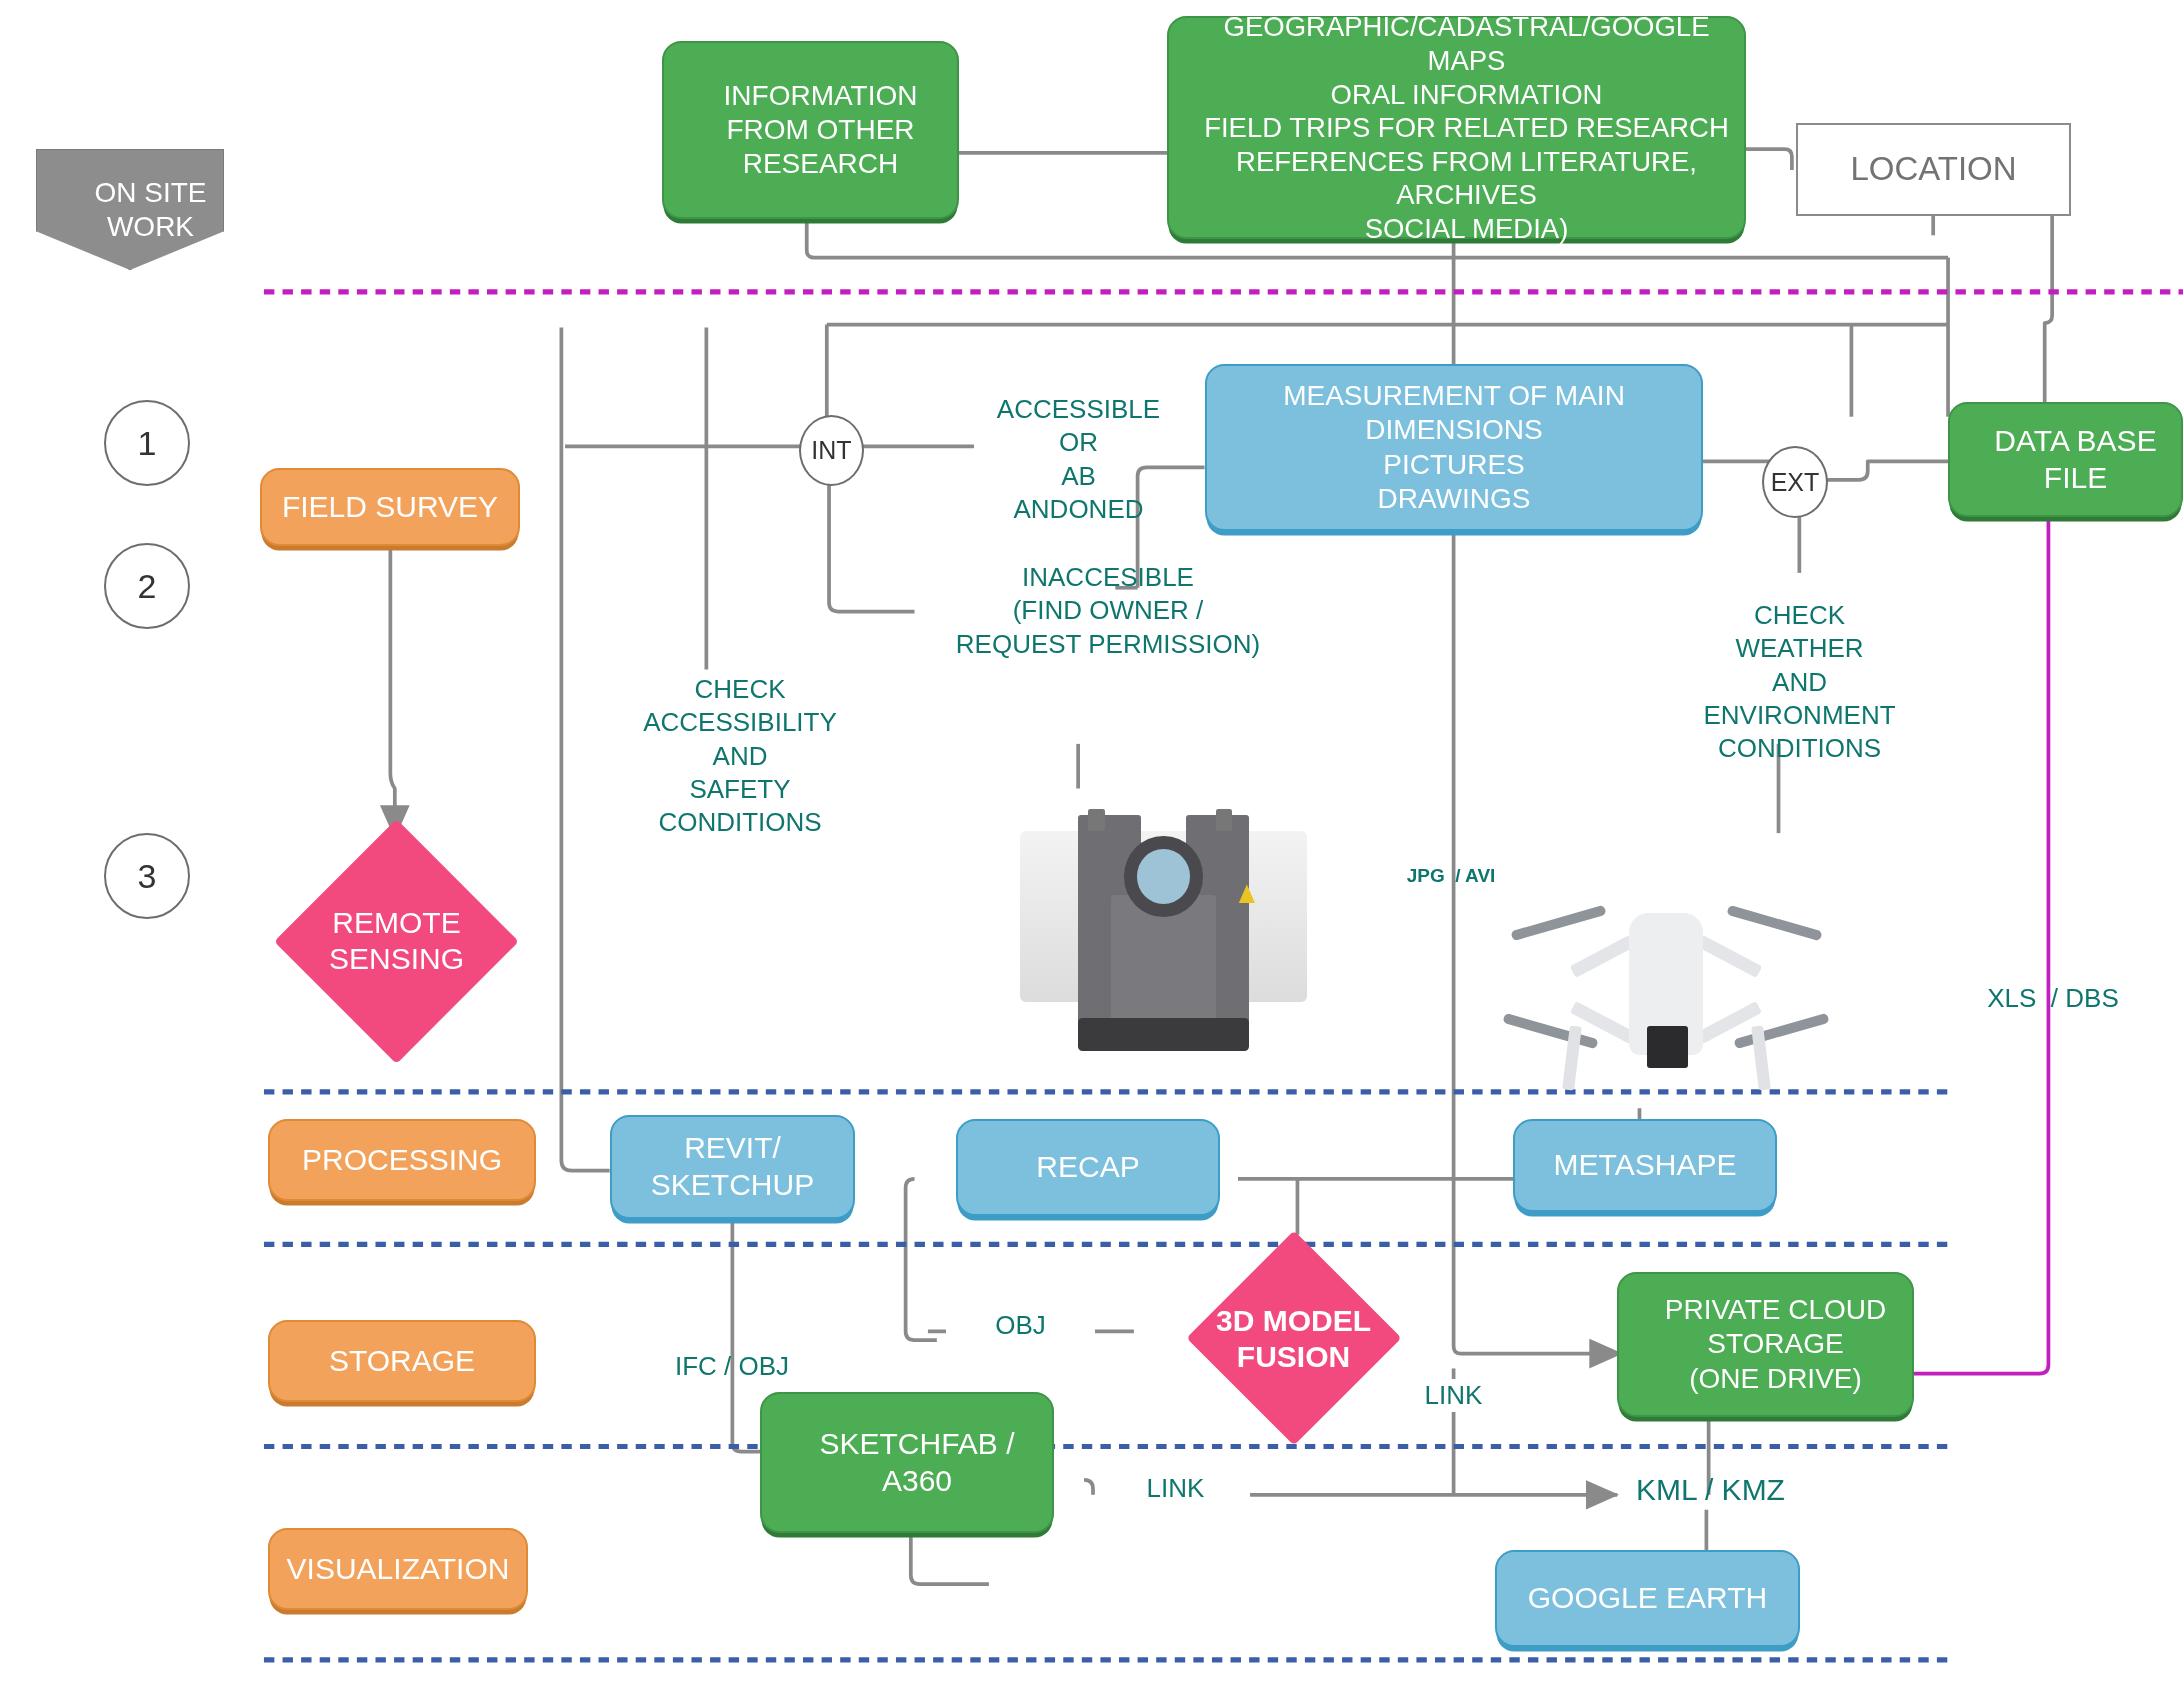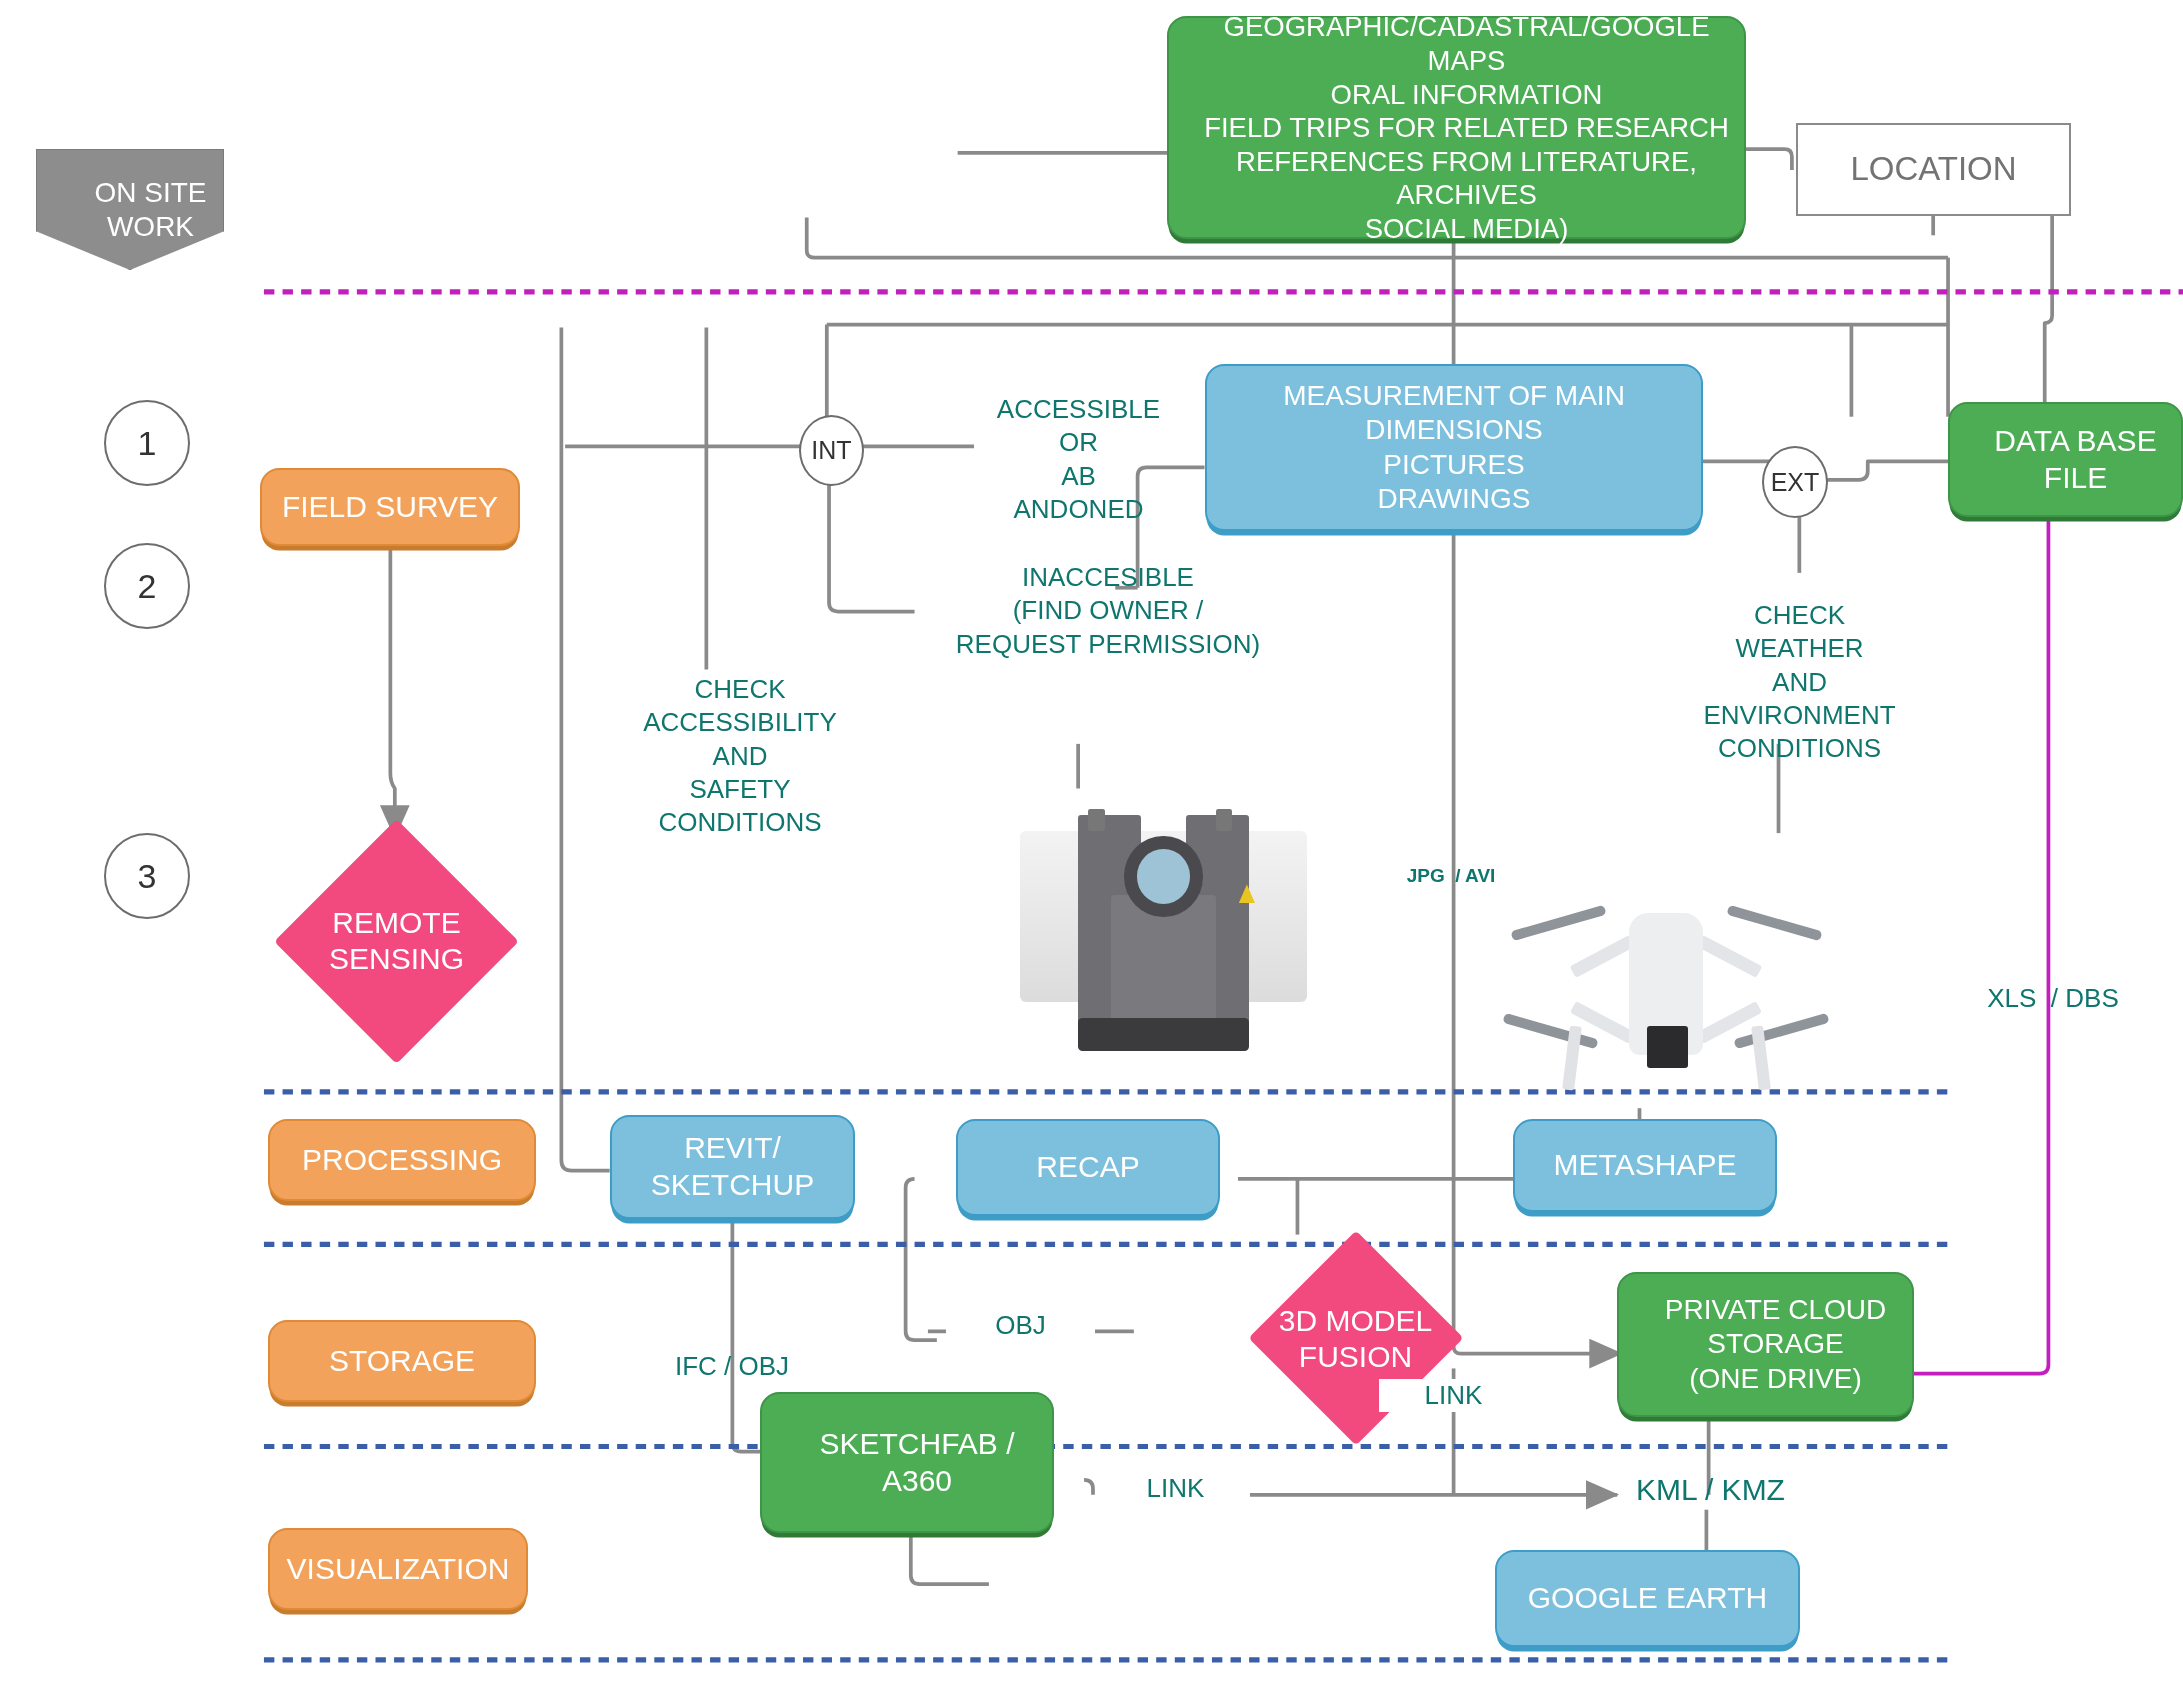"INFORMATION" div.node { html: none -> <div> <span>INFORMATION FROM OTHER RESEARCH</span> </div> }
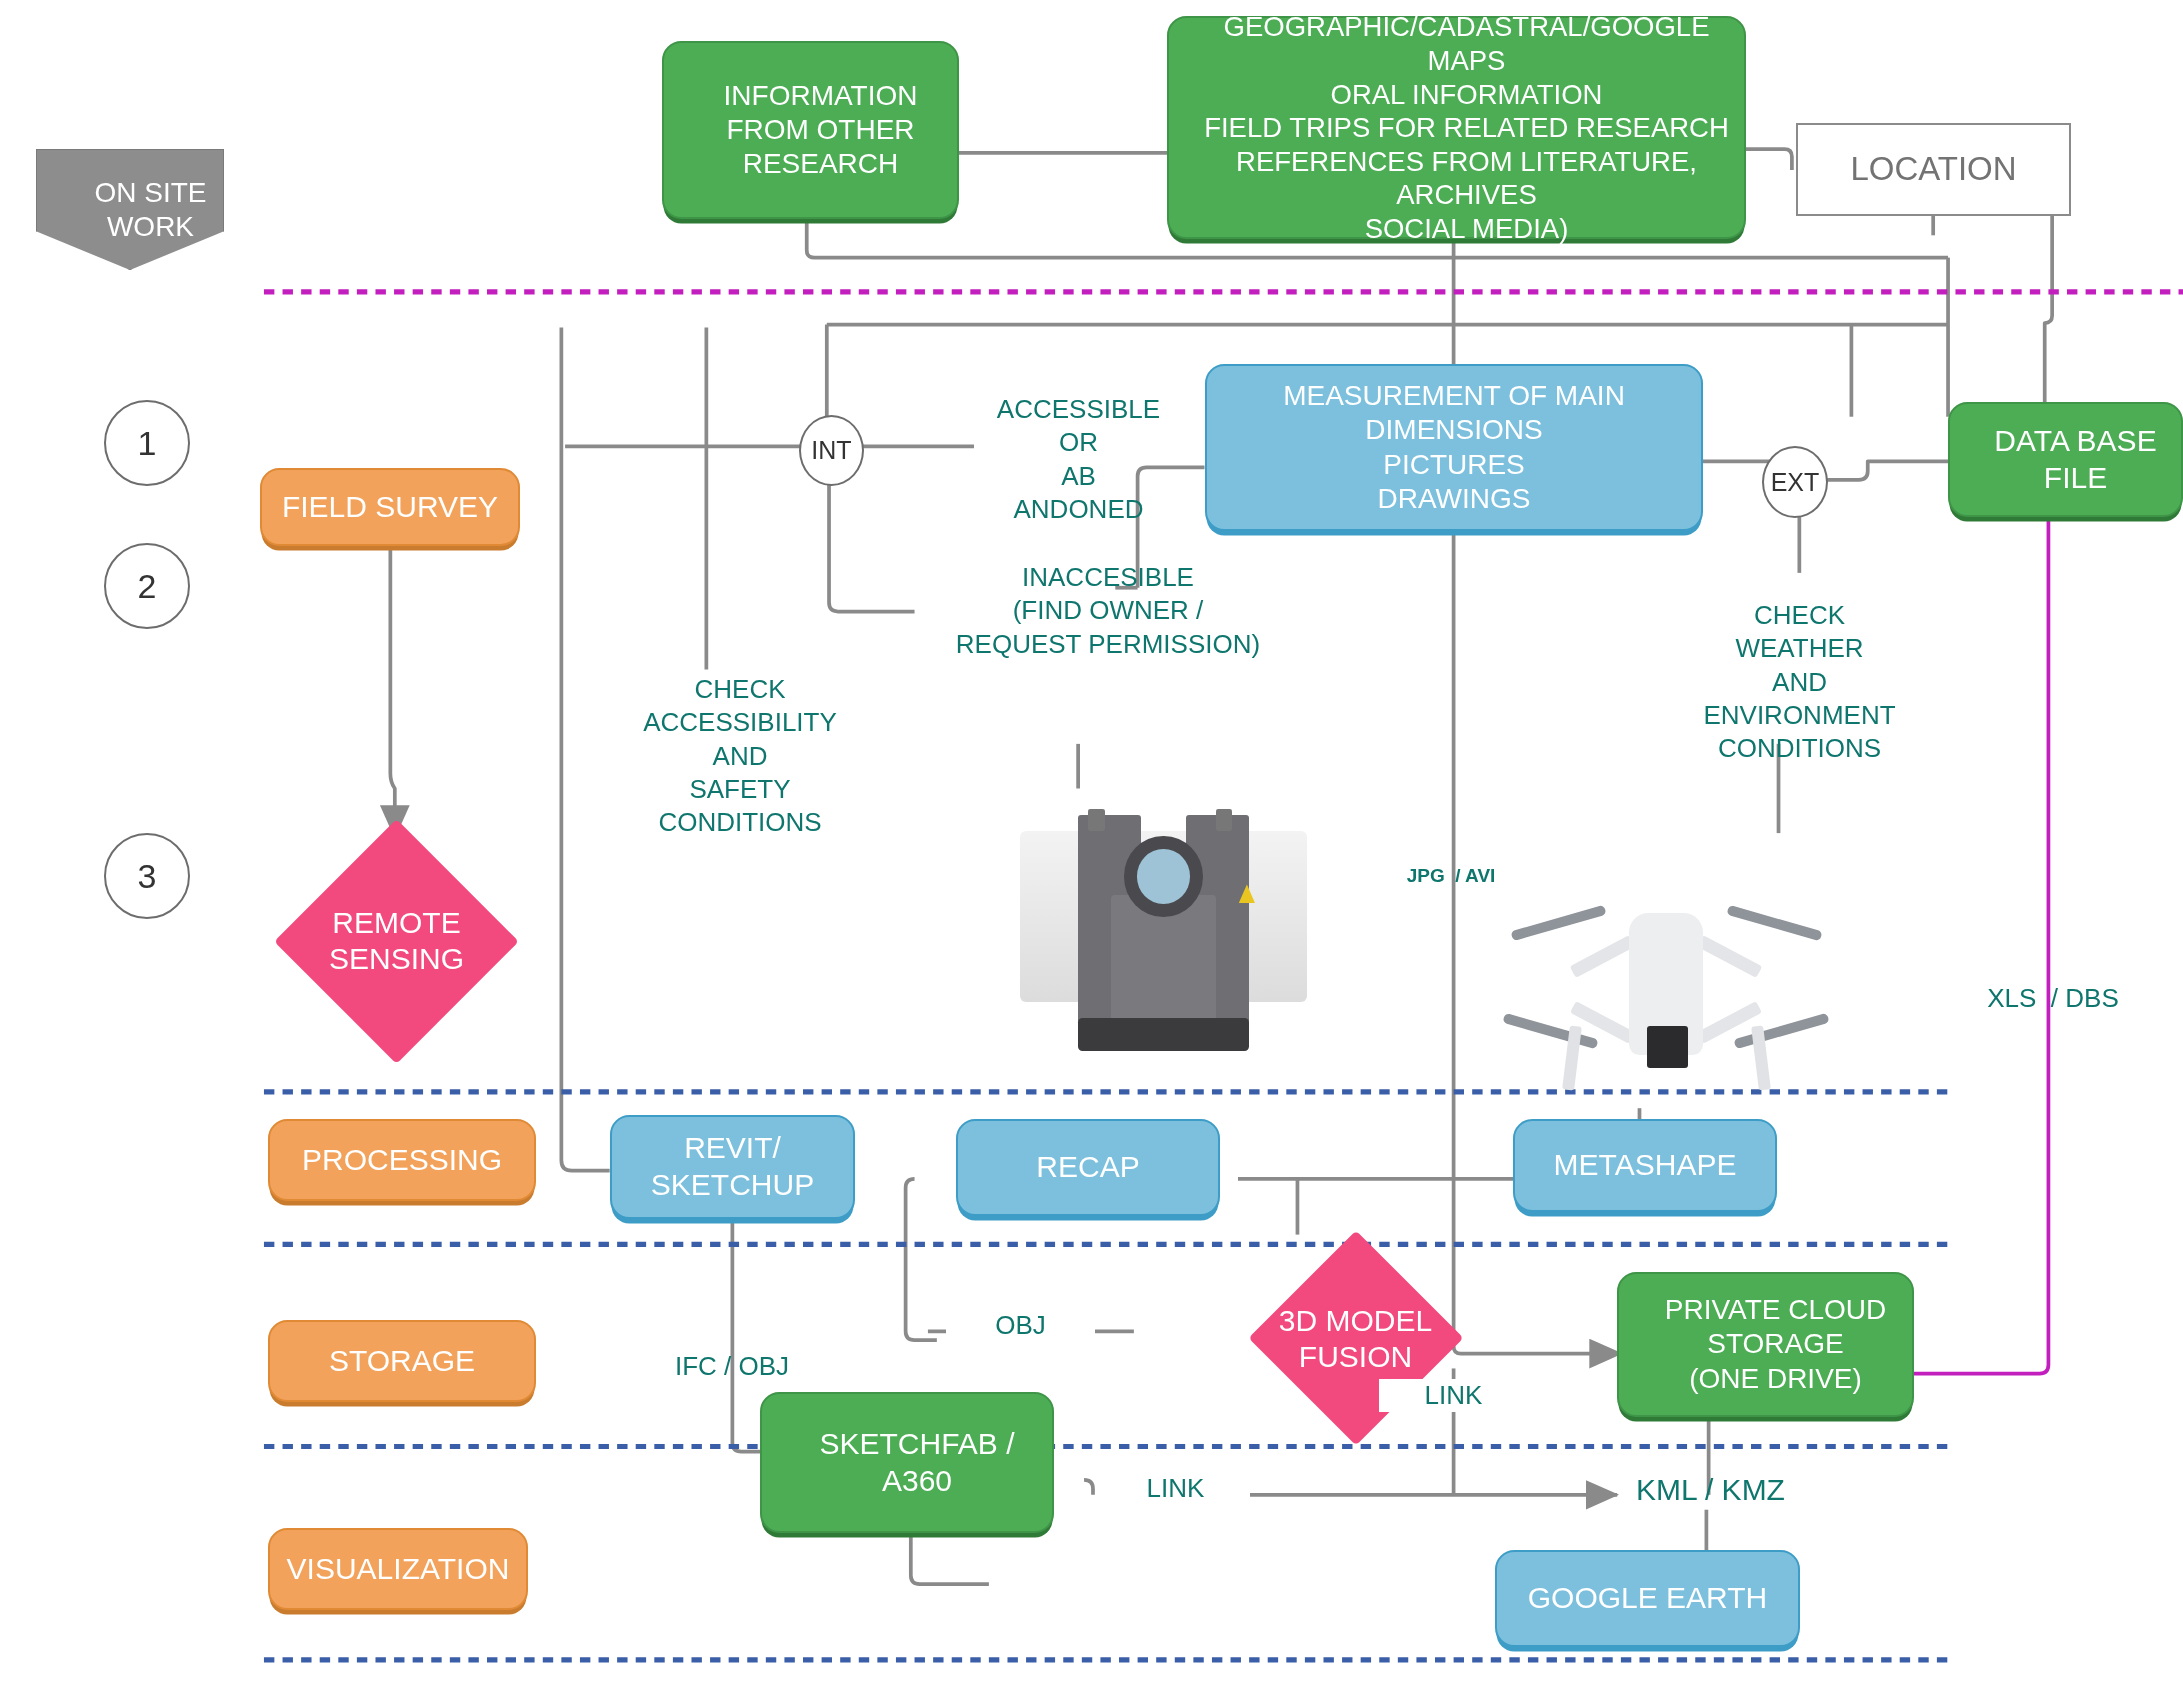"3D MODEL" div.diamond { font-weight: none -> bold; left: 1207px -> 1145px }
